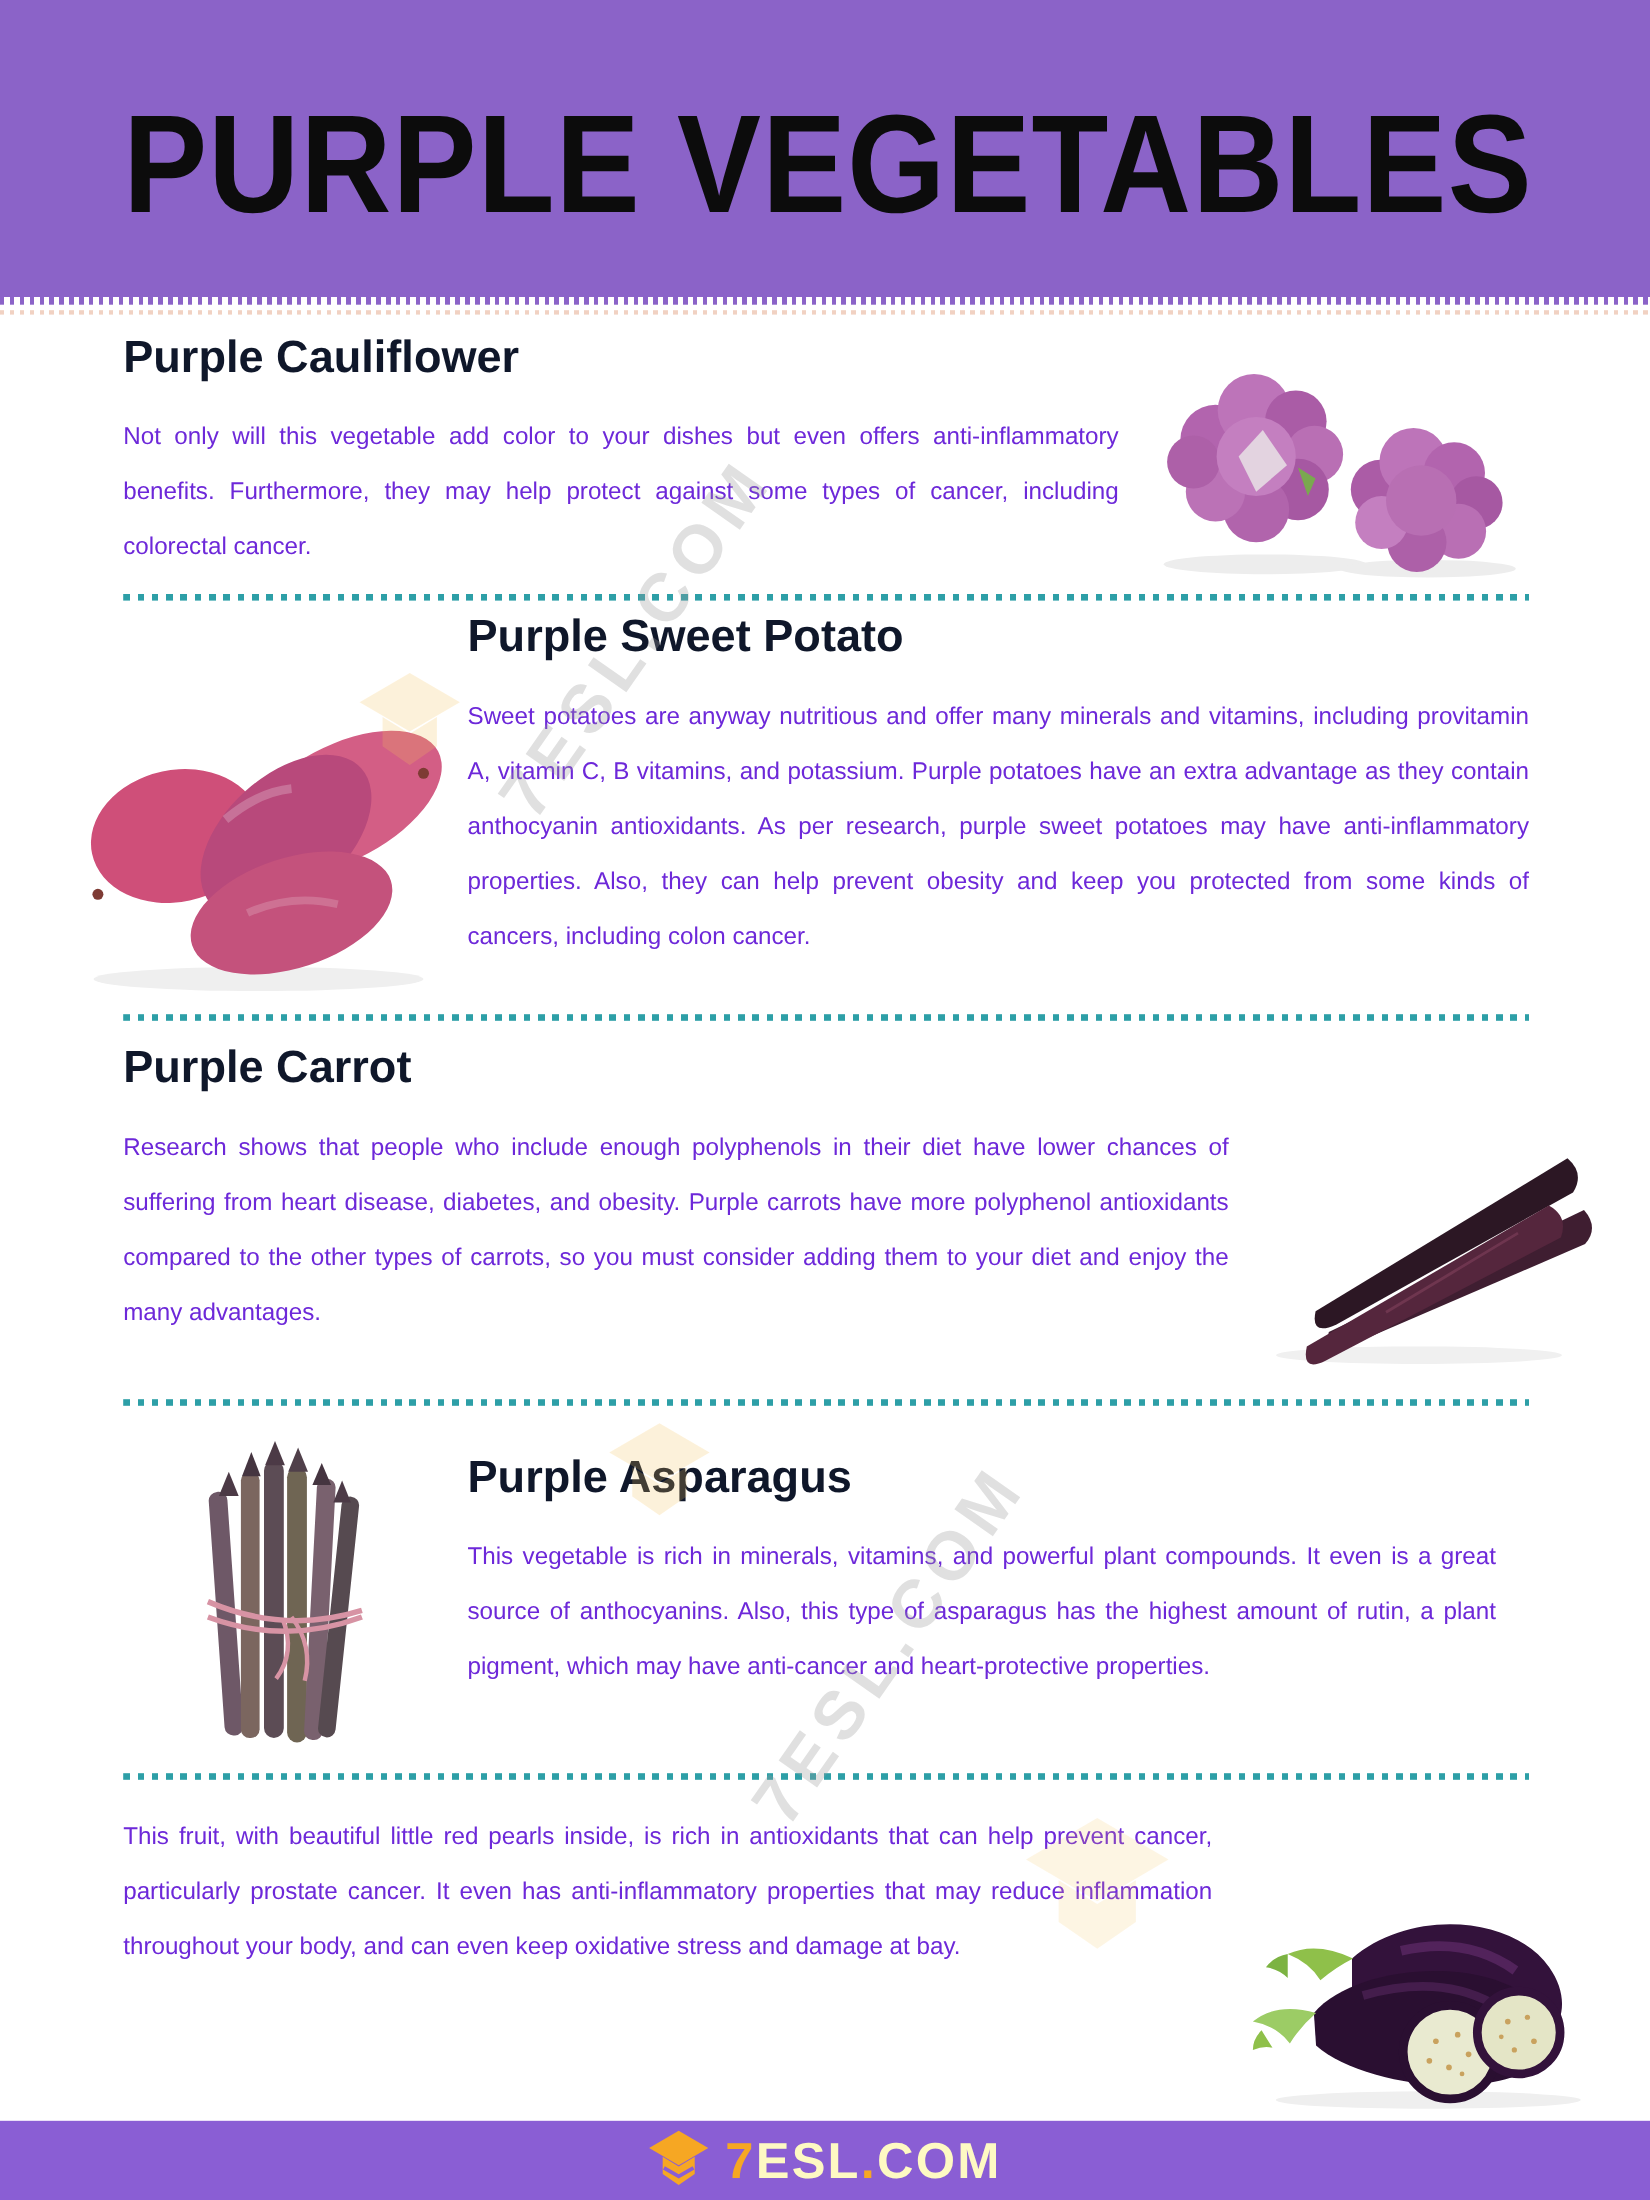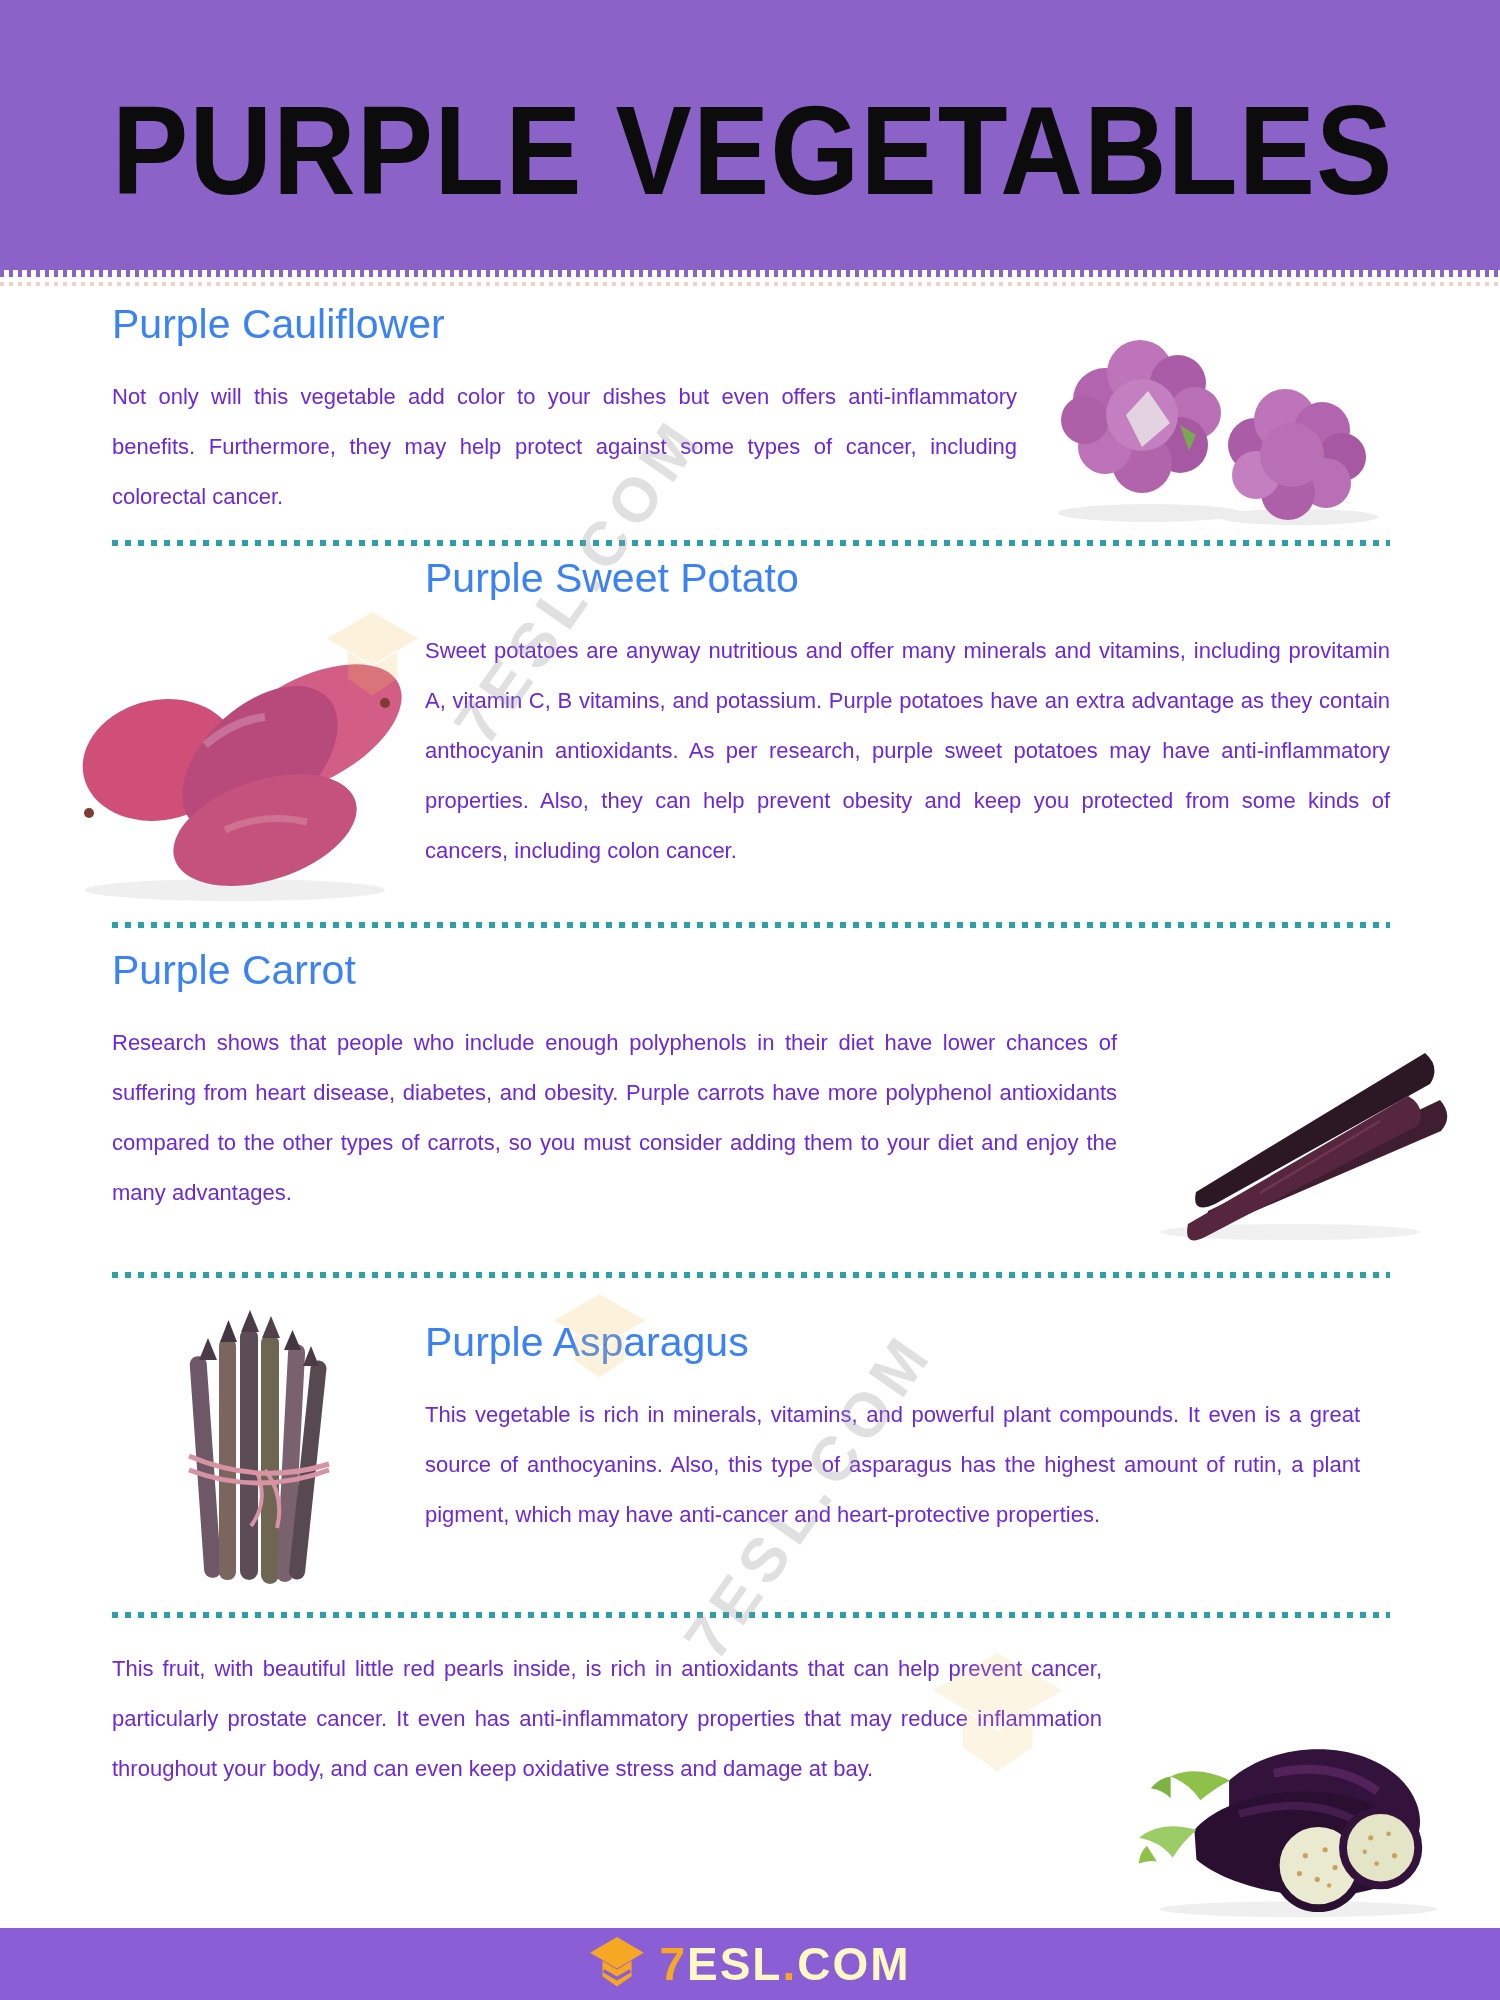"Purple Cauliflower" .sec-heading { color: #3b82f6 -> #0f172a; font-weight: normal -> bold }
